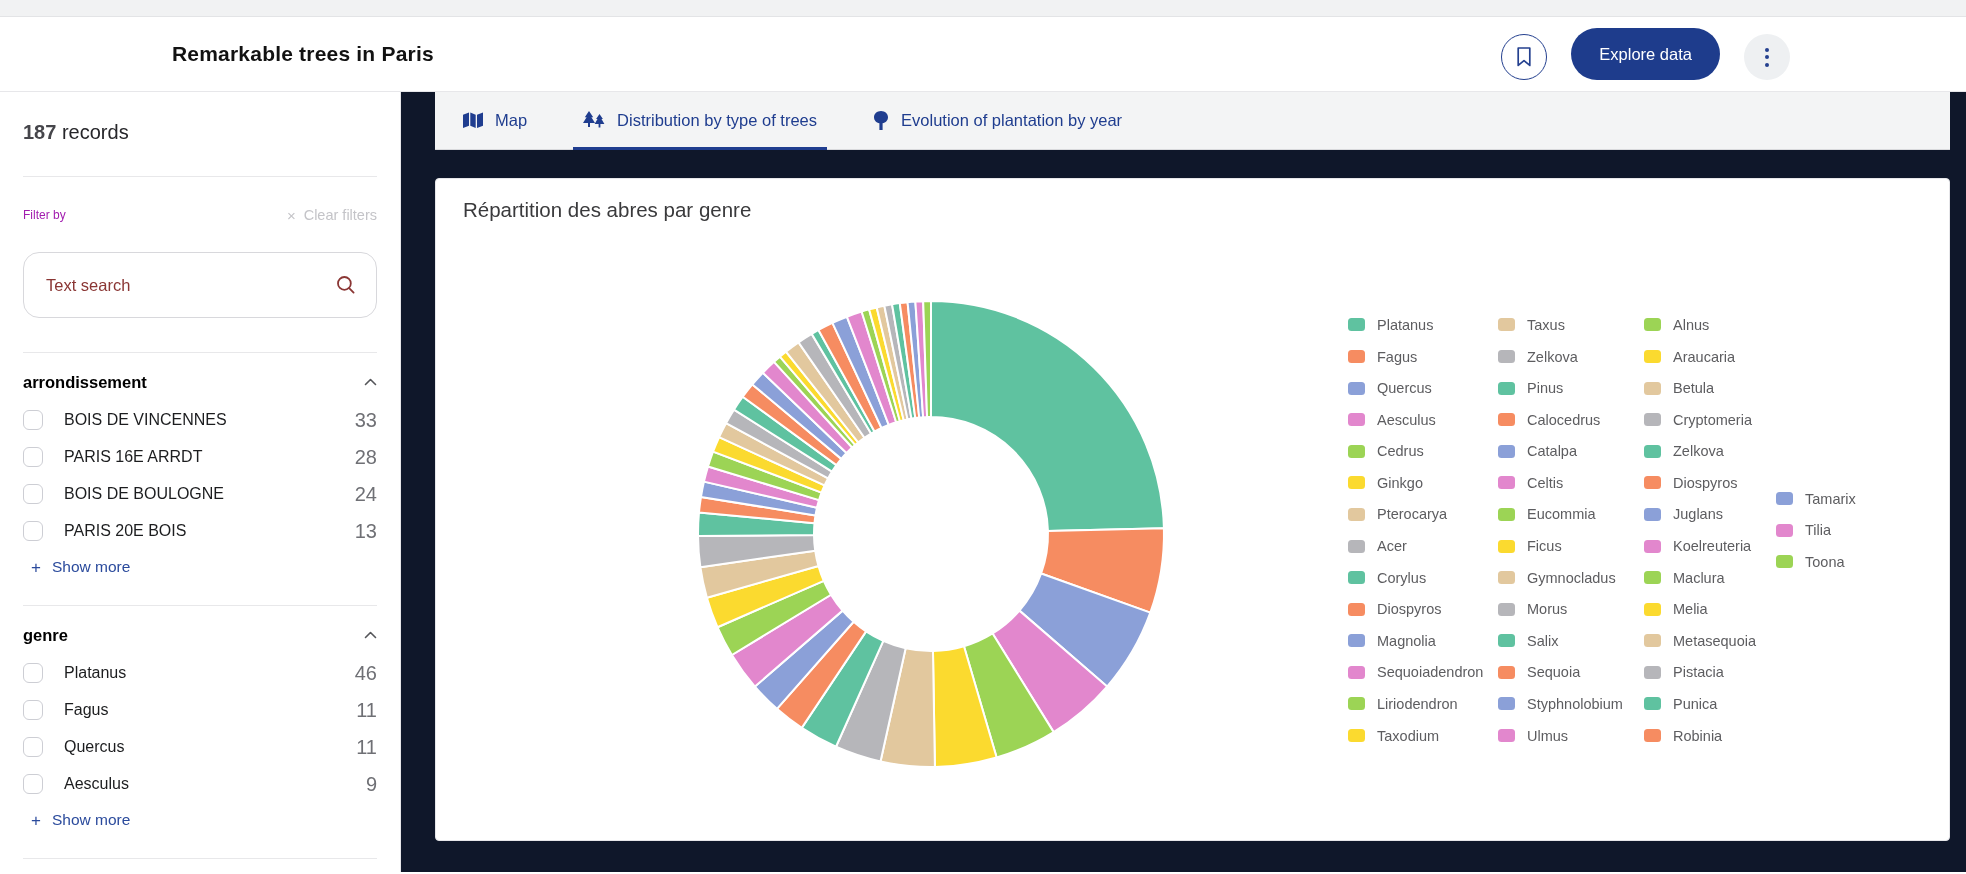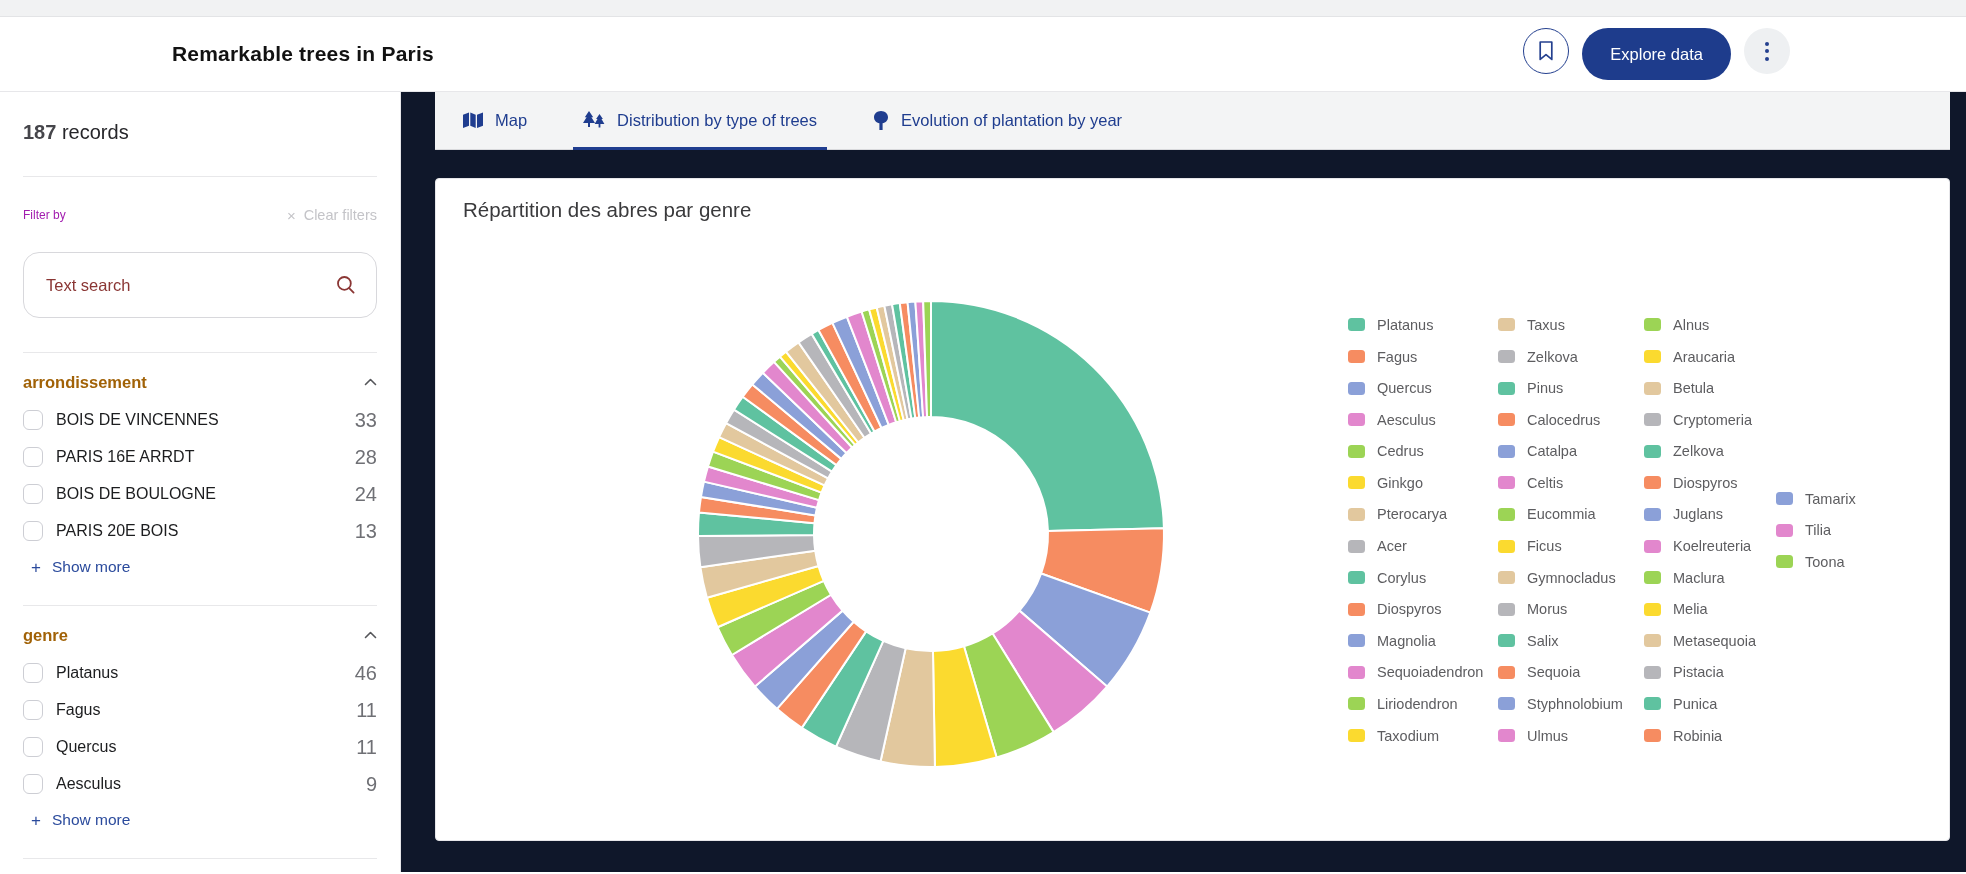"Explore data" .header-actions { align-items: flex-start -> flex-end; gap: 13px -> 24px }
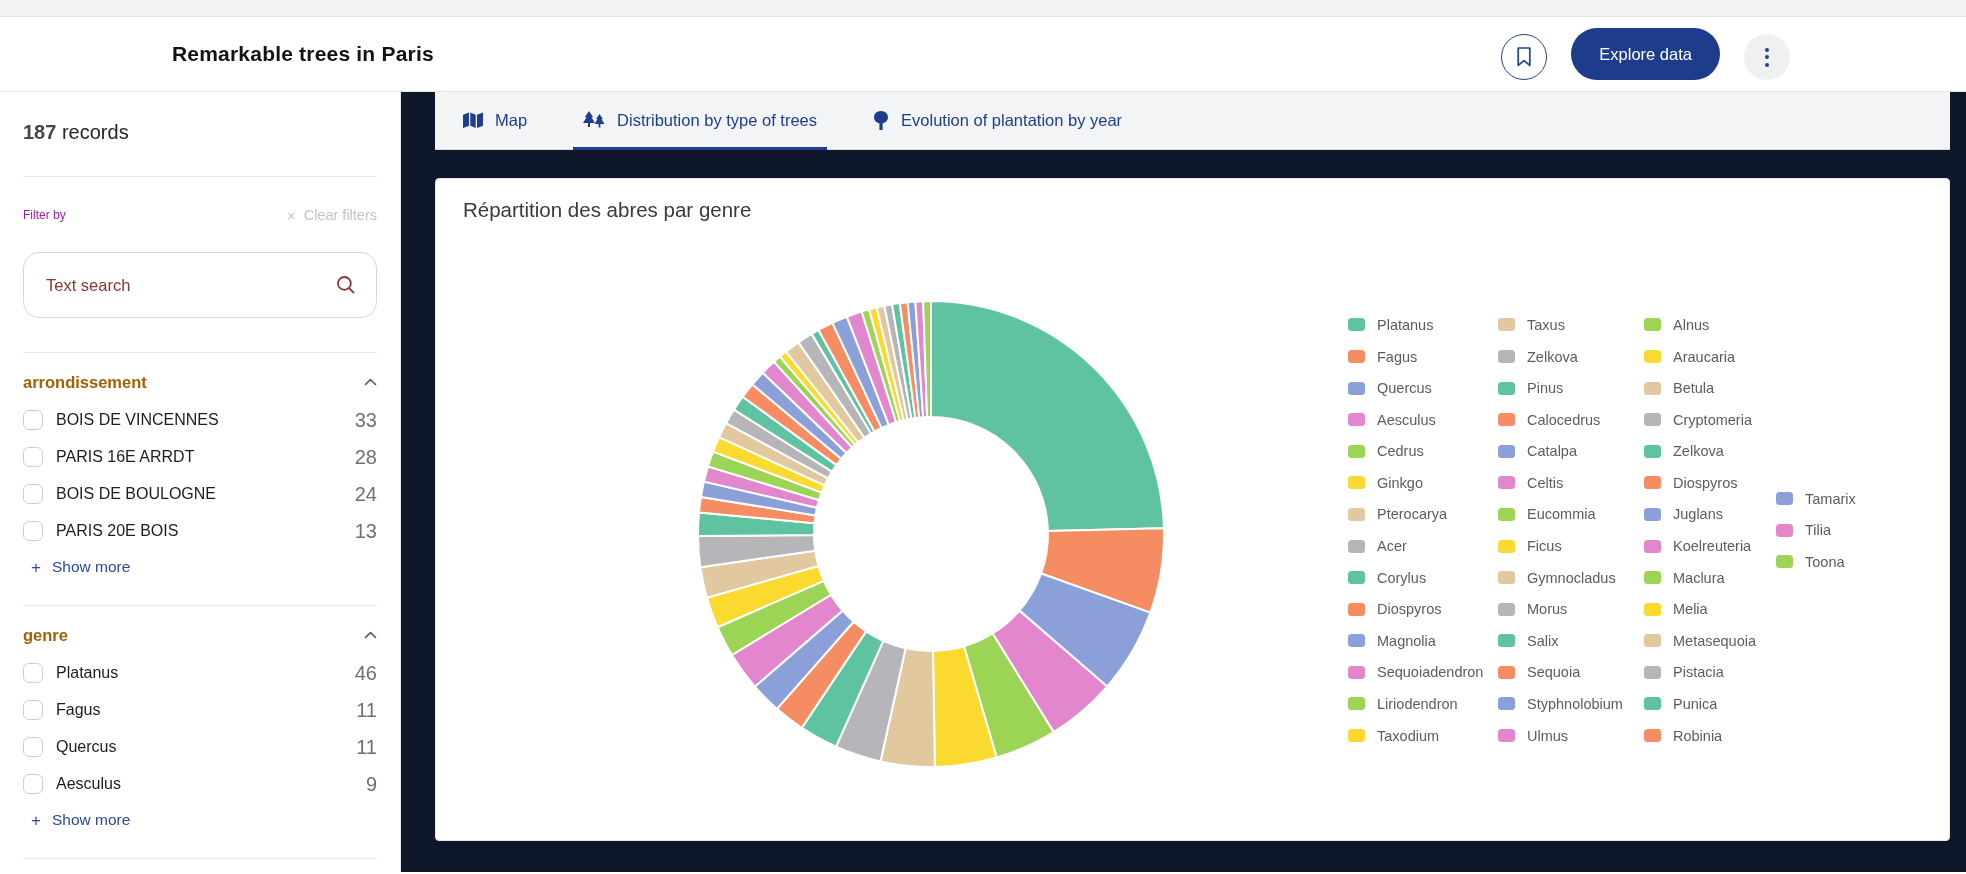"arrondissement" .facet-name { color: #a16207 -> #000000 }
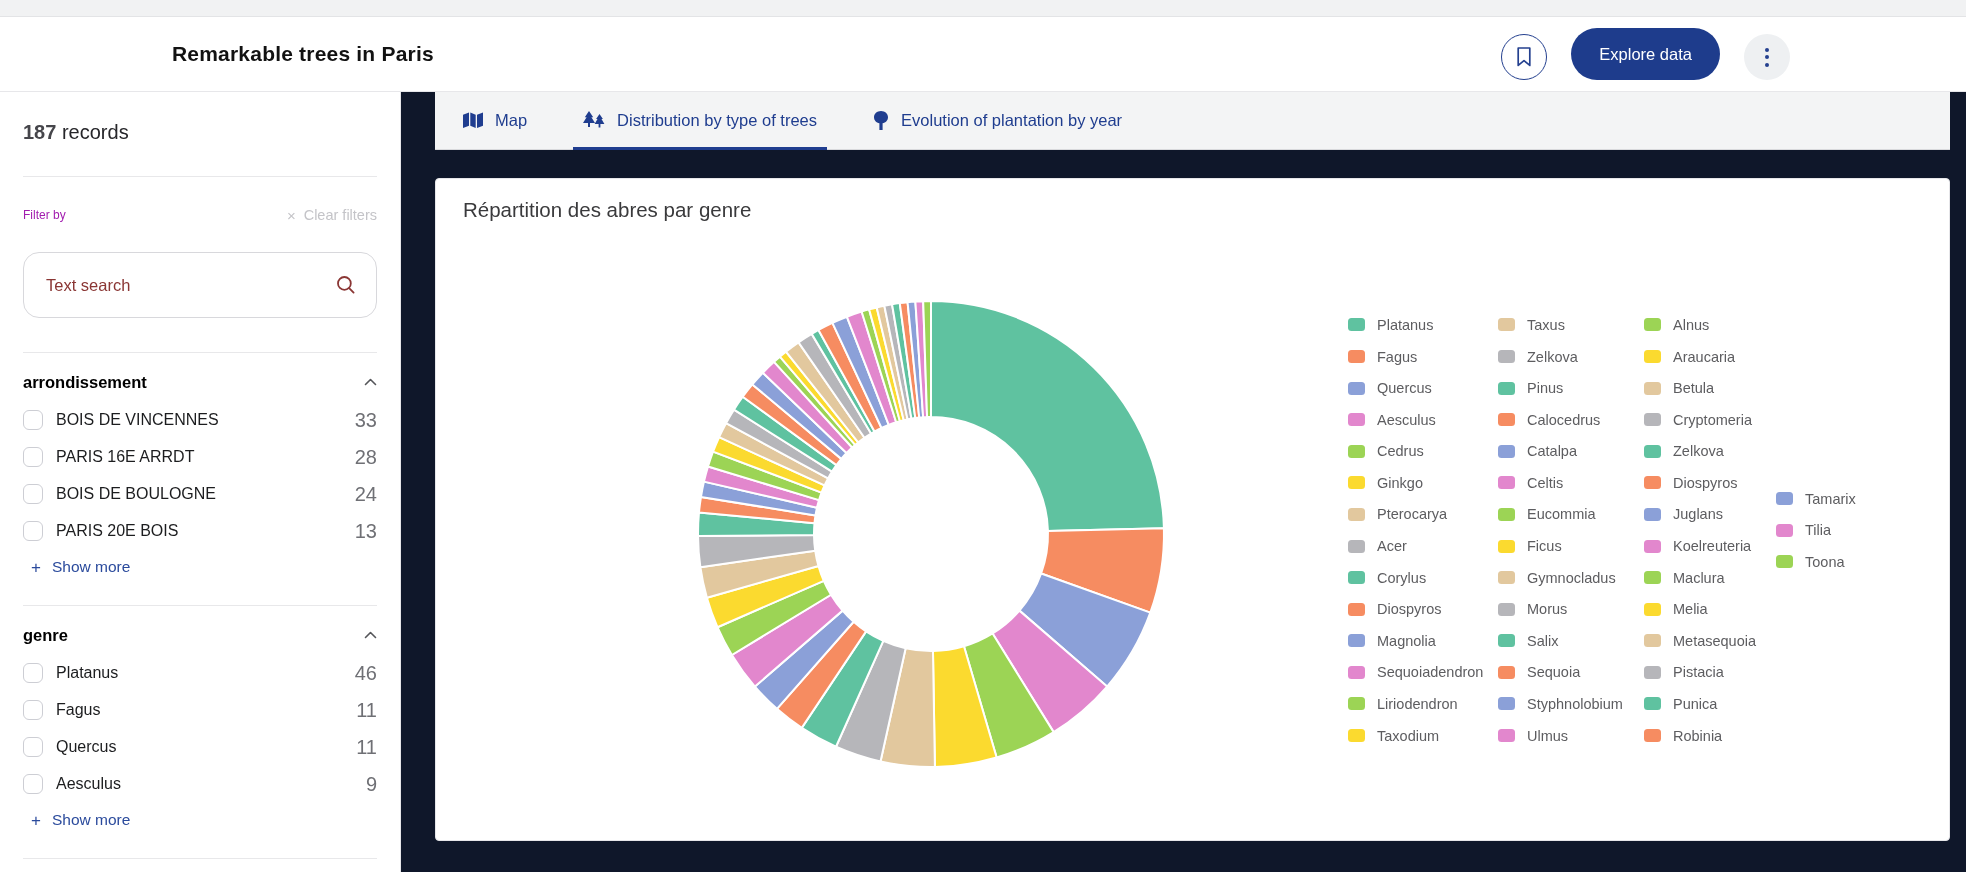"BOIS DE VINCENNES" .facet-row { gap: none -> 8px }
